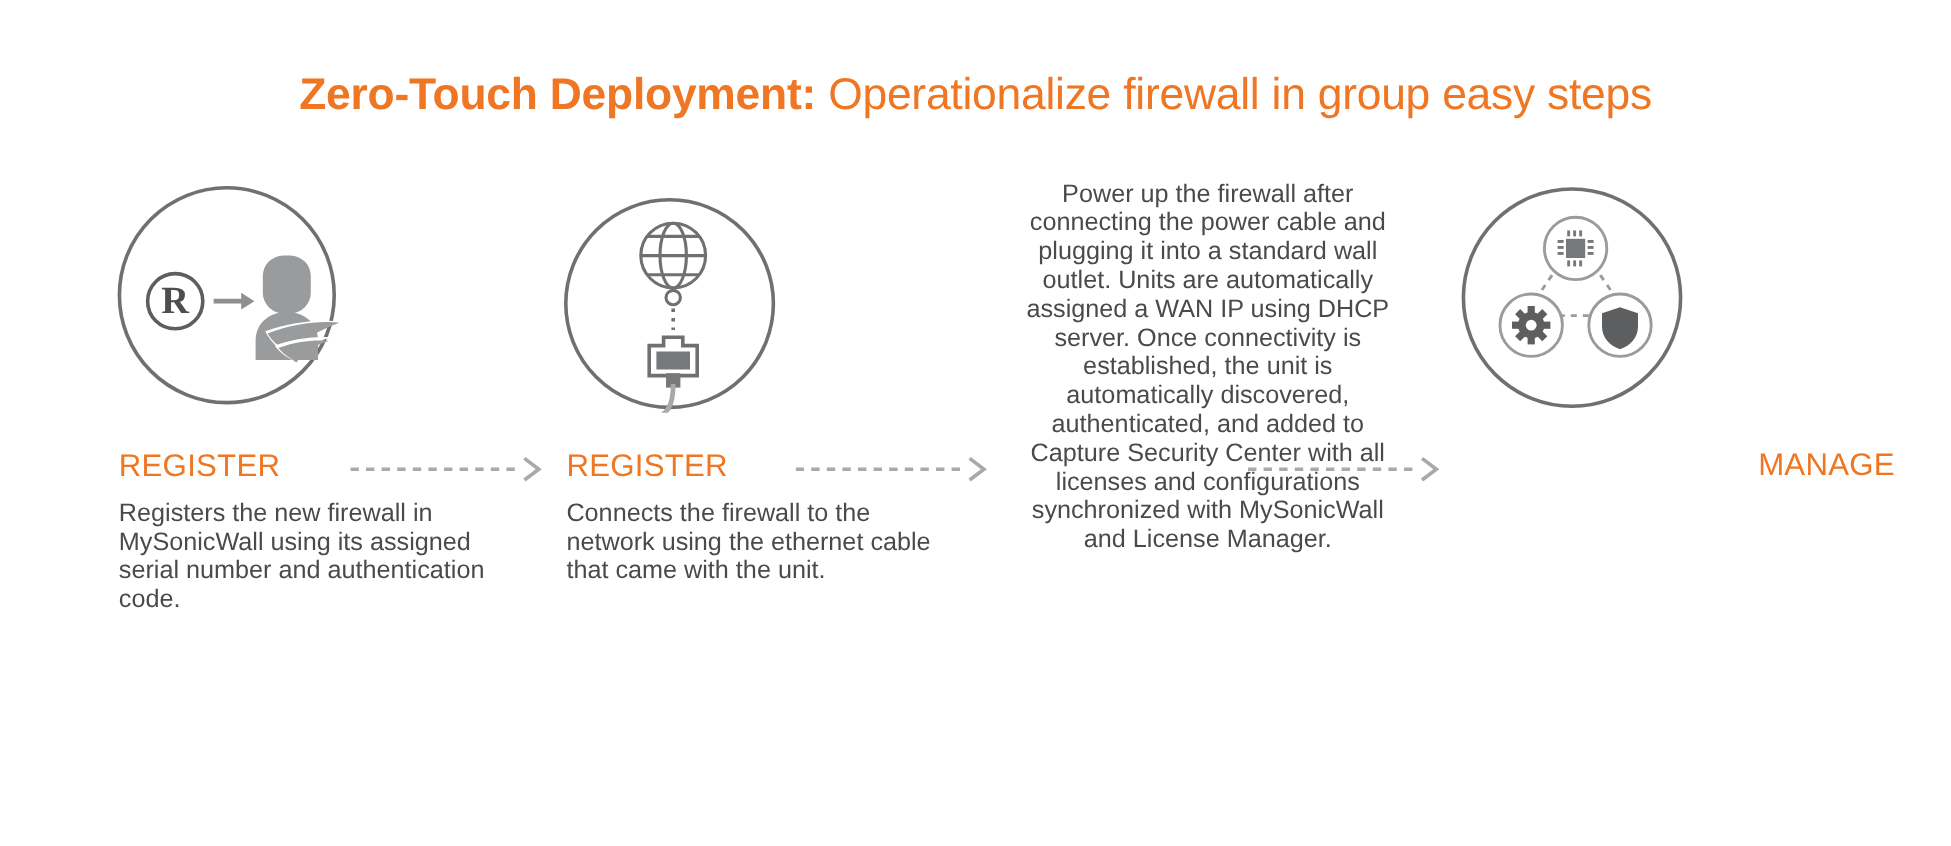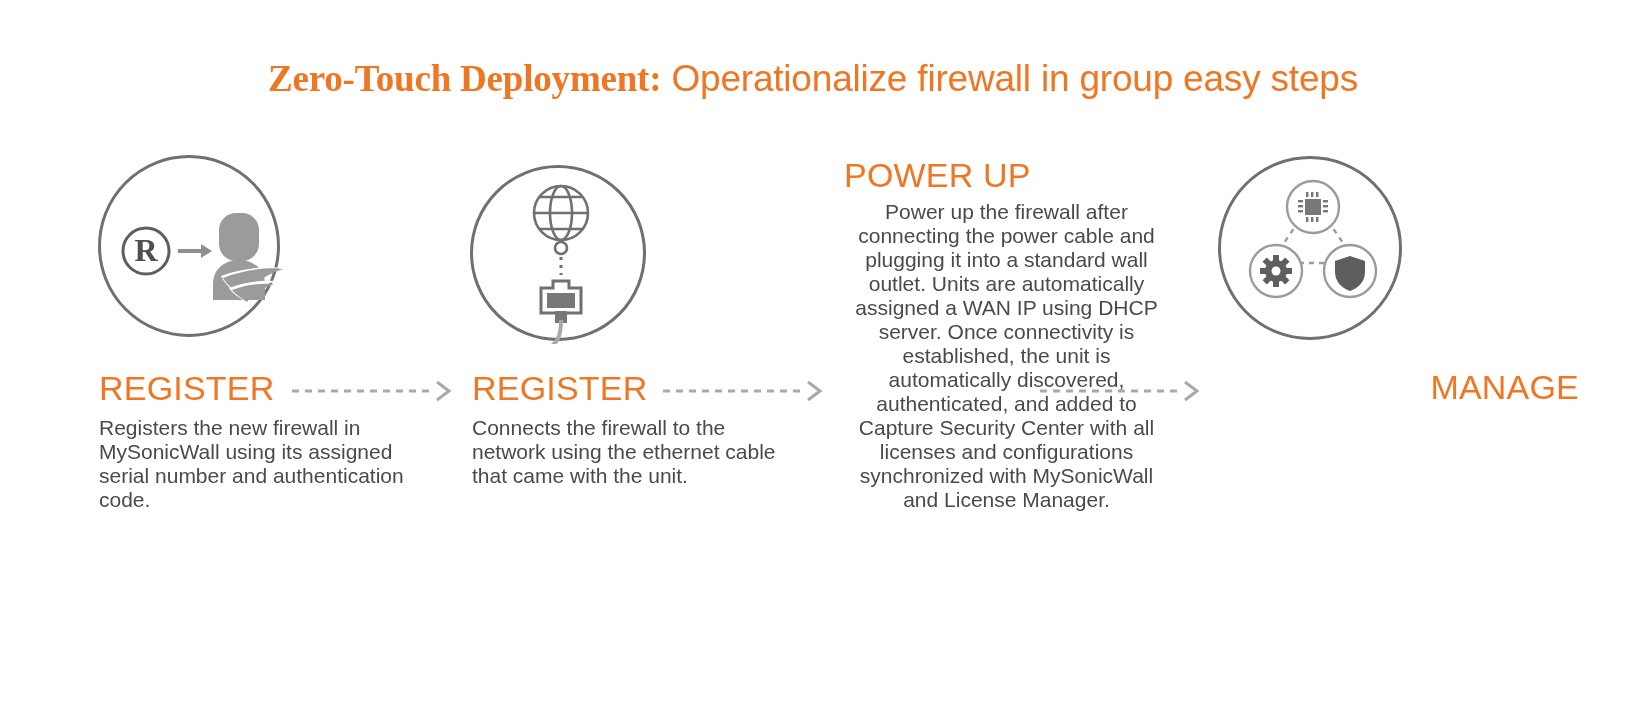"Zero-Touch Deployment:" .title .t-bold { font-family: Liberation Serif, serif -> none }
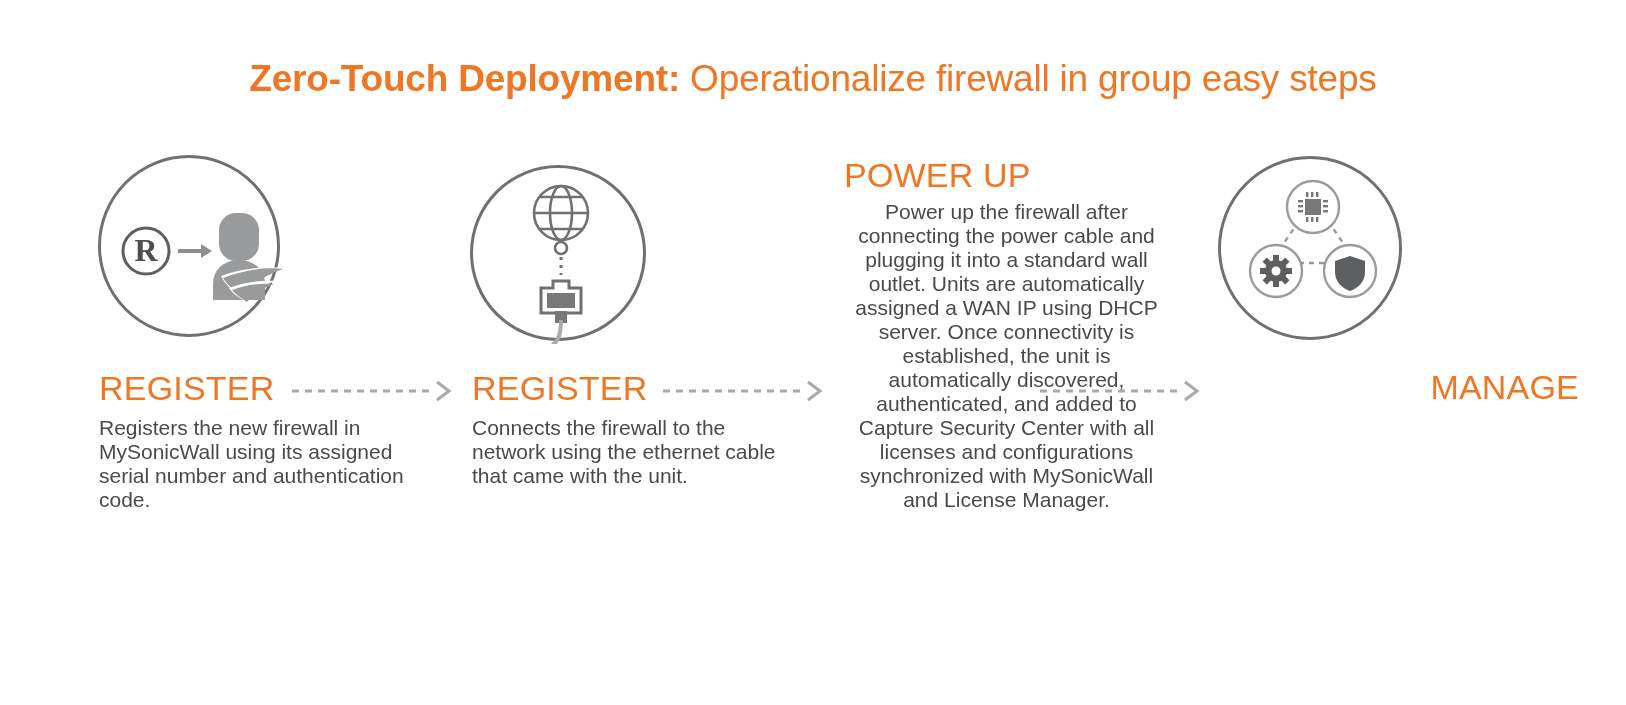"POWER UP" div.step-label { html: <div>POWER UP</div> -> none }
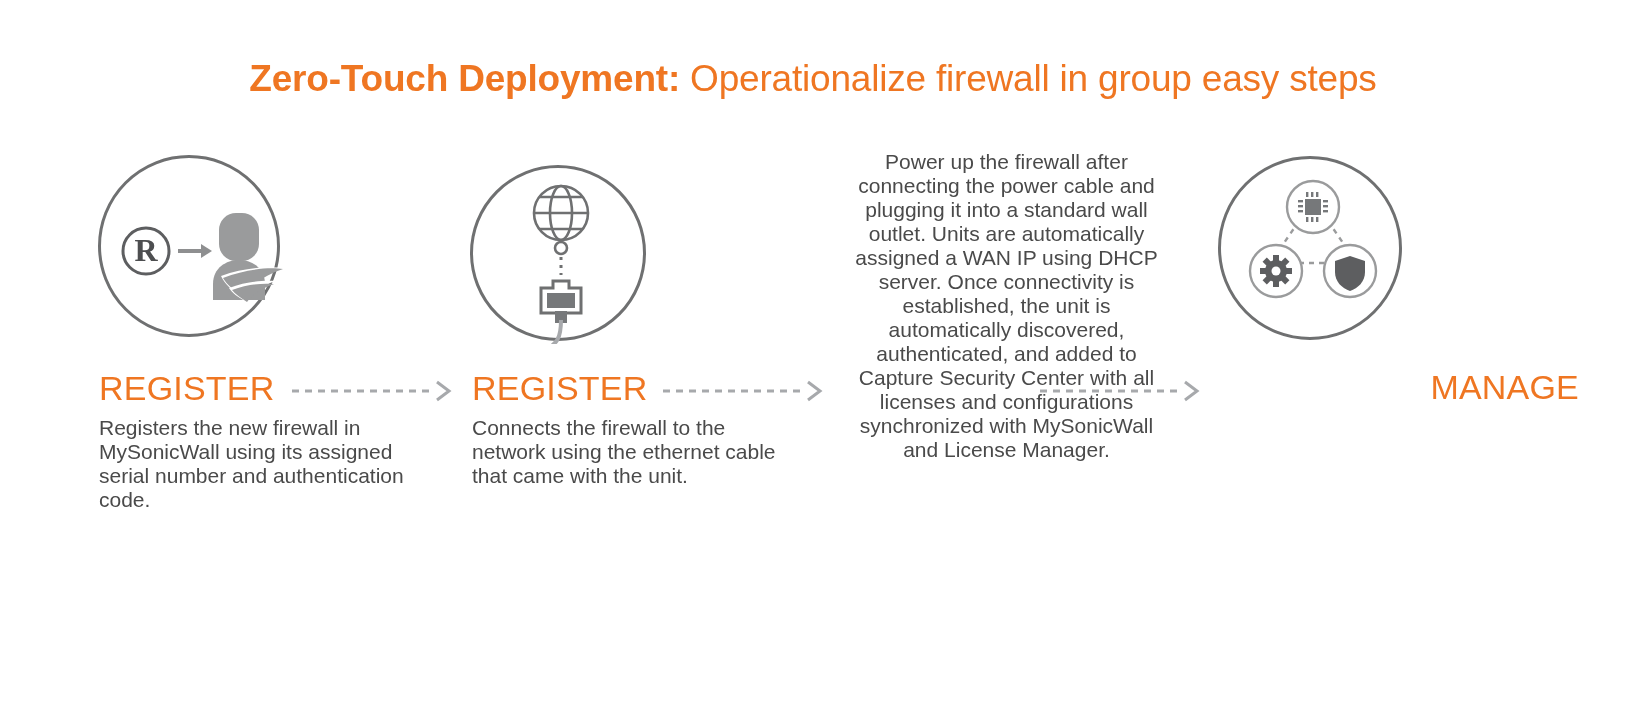"REGISTER" .step-label { font-size: 34px -> 26px }
